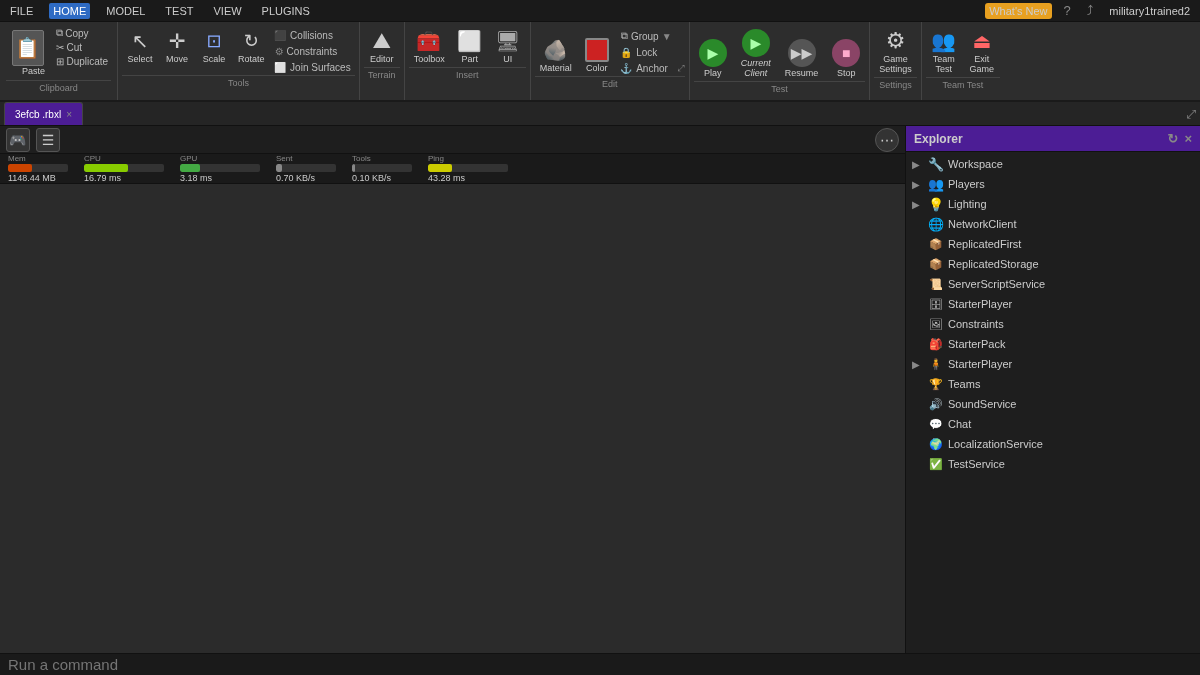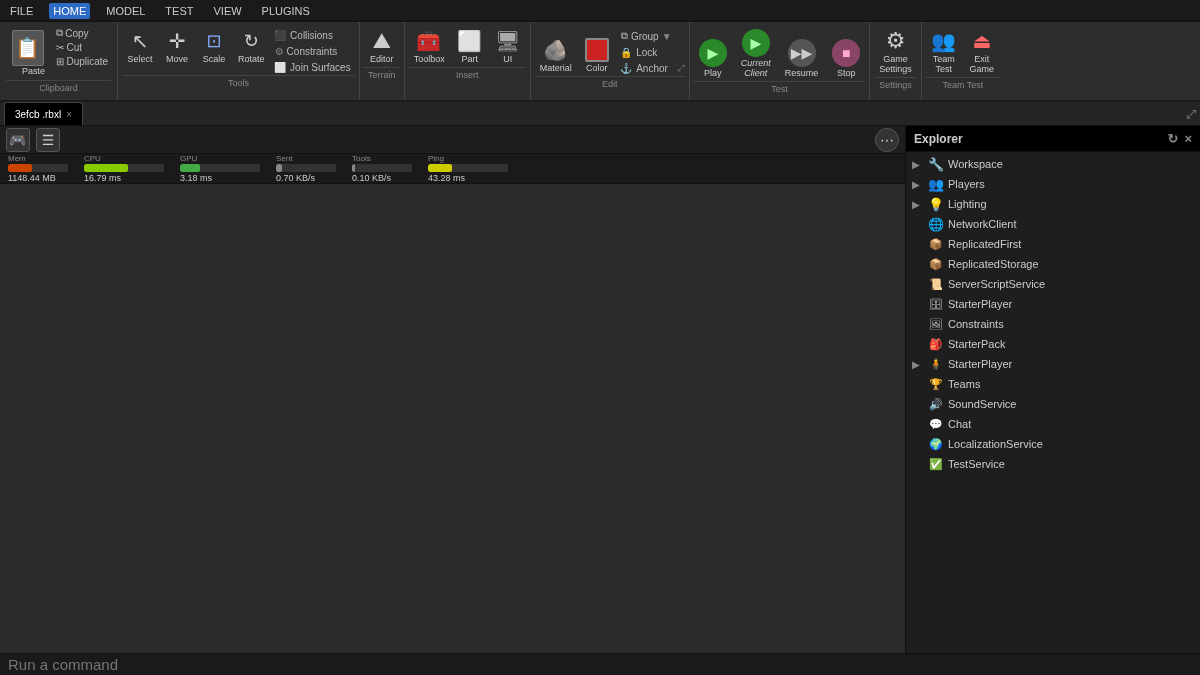"What's New" div { html: none -> <div> <span>What's New</span> <span>?</span> <span>⤴</span> <span>military1trained2</span> </div> }
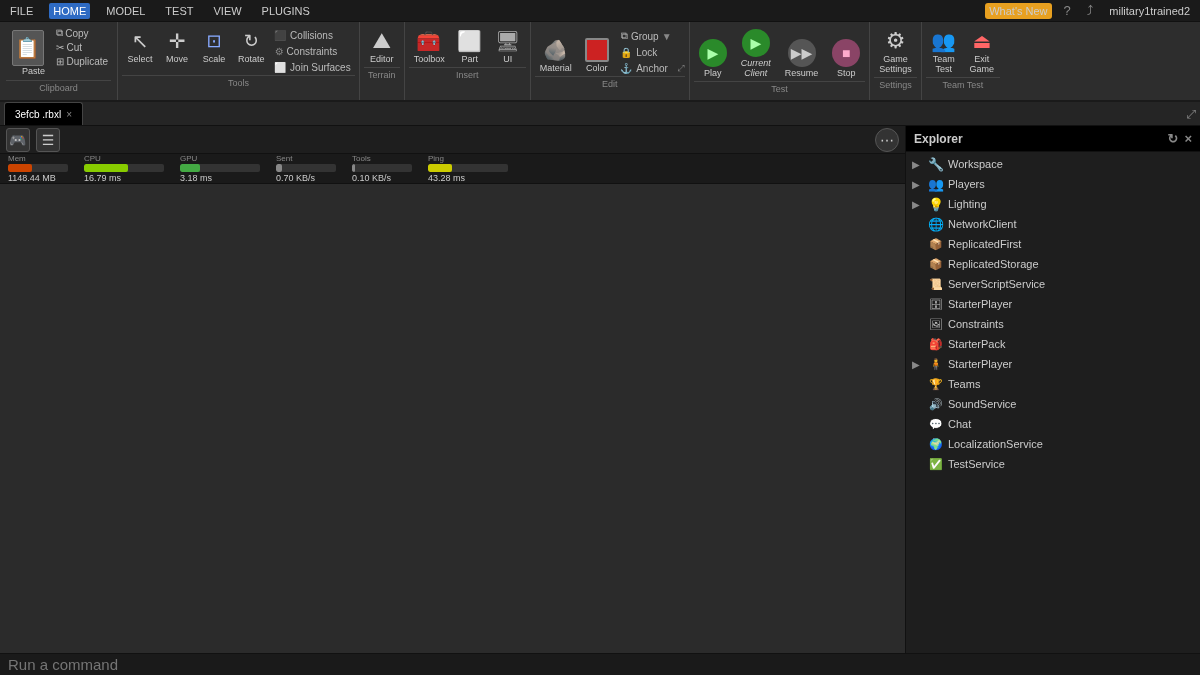"3efcb .rbxl" .tab.active { background: #000000 -> #4c1d95 }
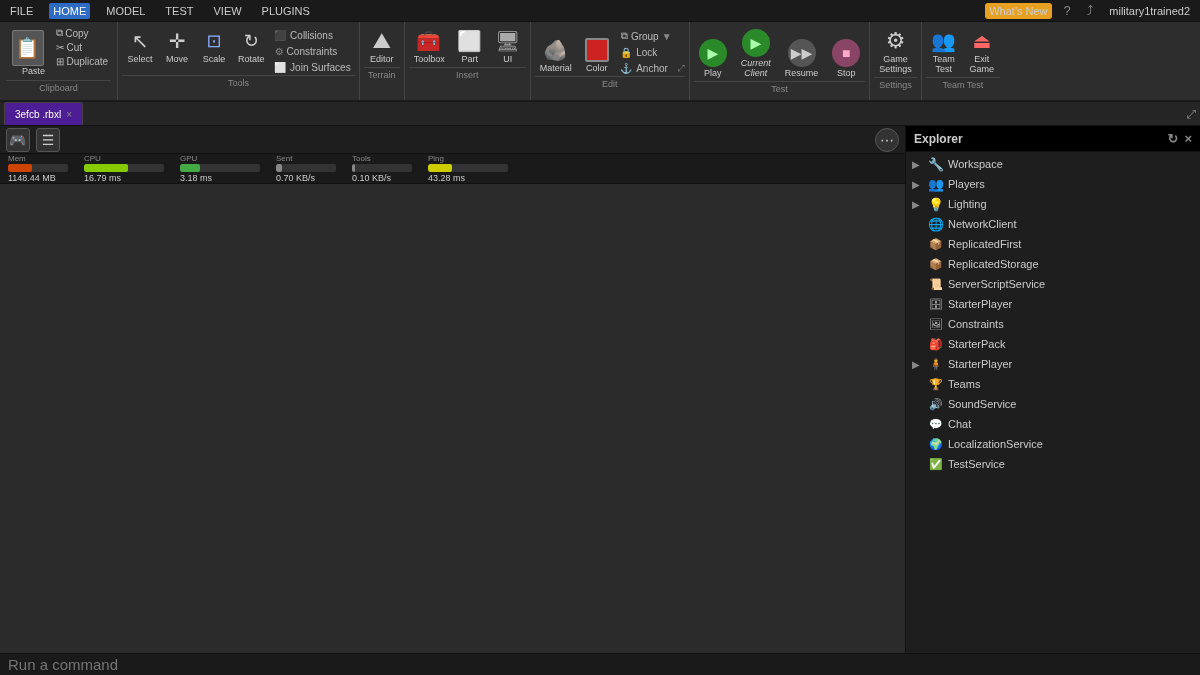"Explorer" .explorer-header { background: #000000 -> #4c1d95 }
